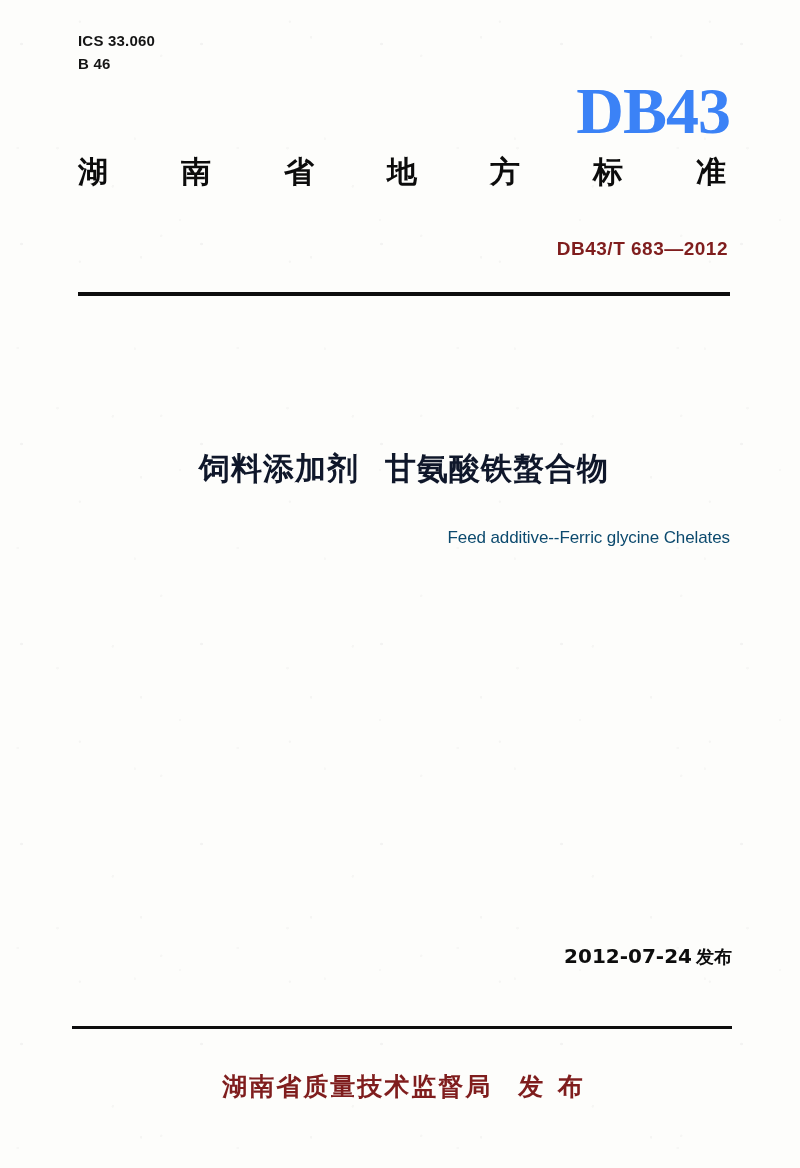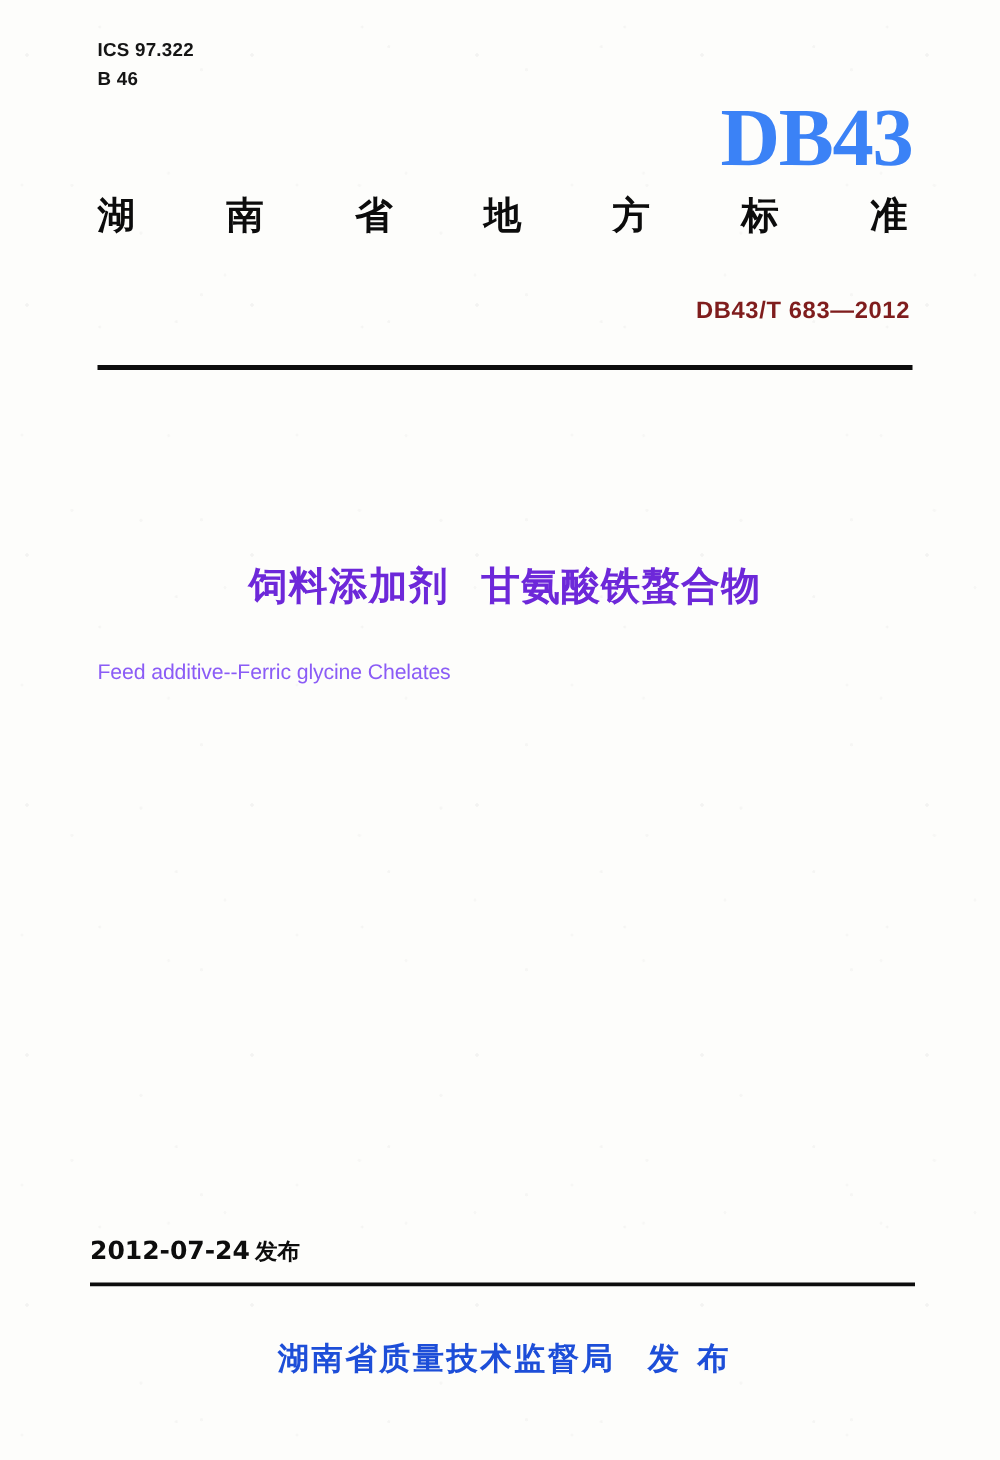"ICS 97.322" div.ics-line { text: 97.322 -> 33.060 }
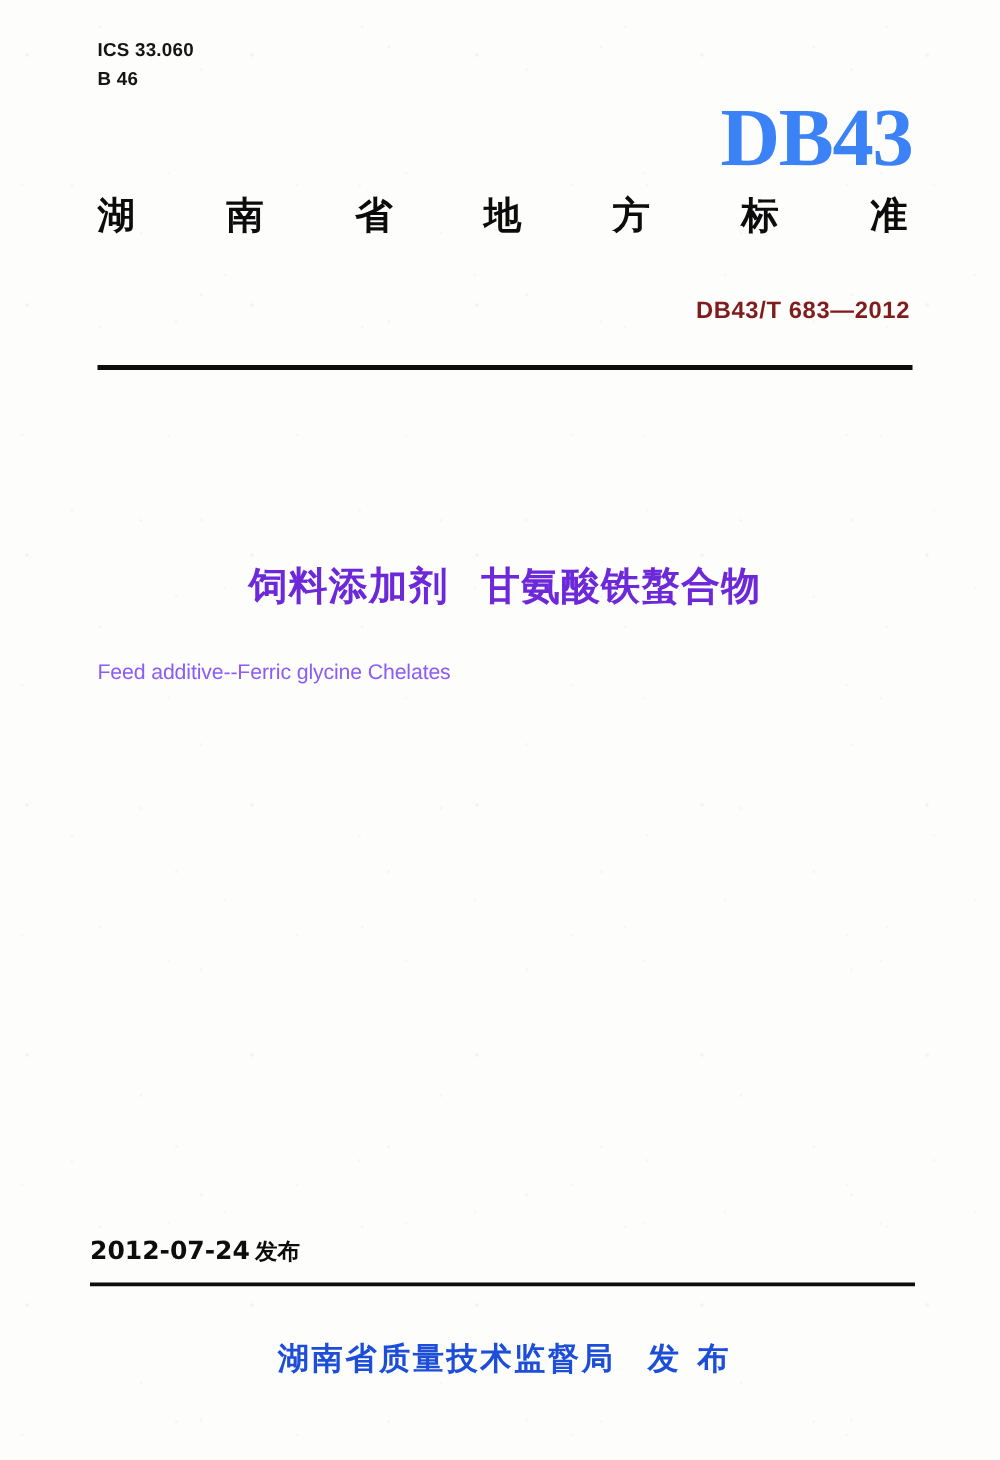"饲料添加剂 甘氨酸铁螯合物" .doc-title { color: #6d28d9 -> #0f172a }
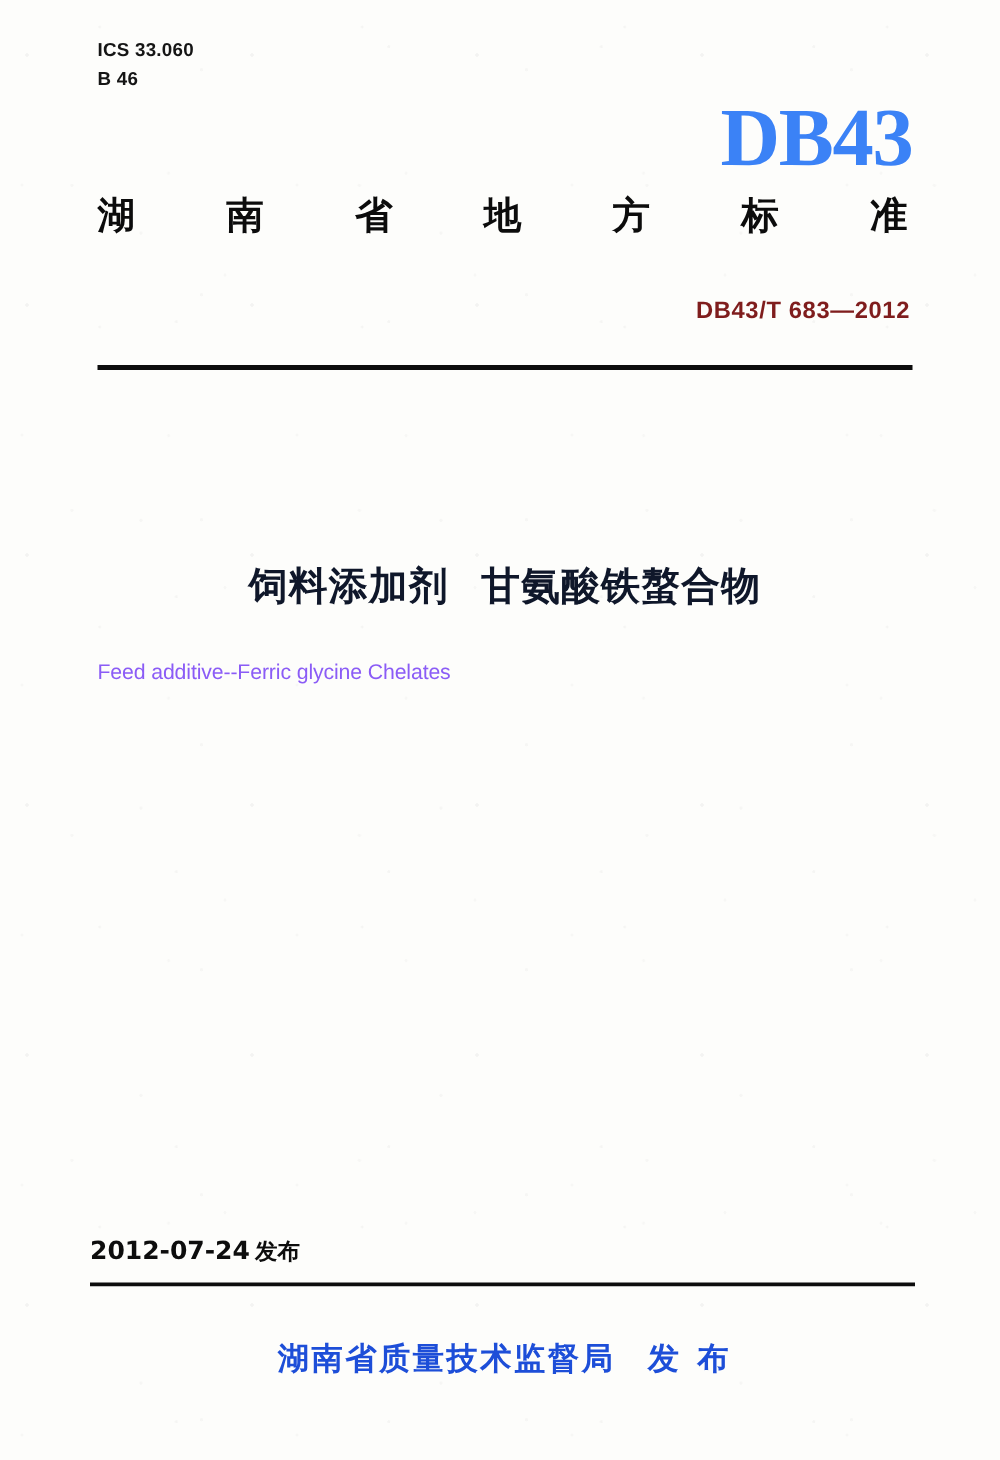"Feed additive--Ferric glycine Chelates" .doc-subtitle { color: #8b5cf6 -> #0c4a6e; text-align: left -> right }
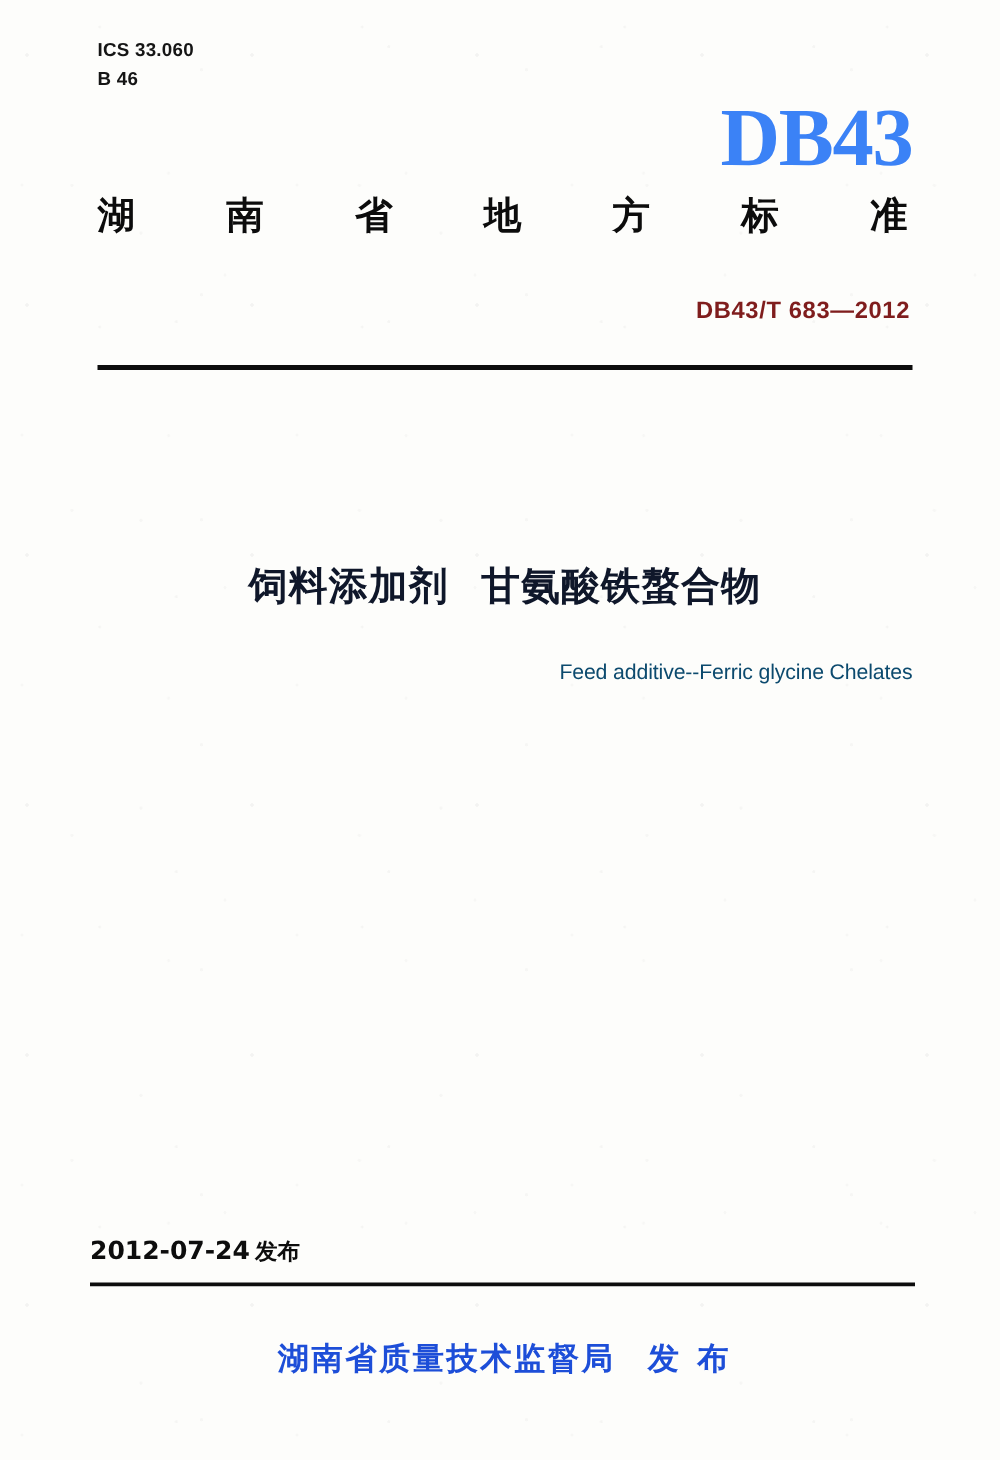"2012-07-24 发布" .date-row { flex-direction: none -> column; justify-content: flex-start -> center; top: 988px -> 944px }
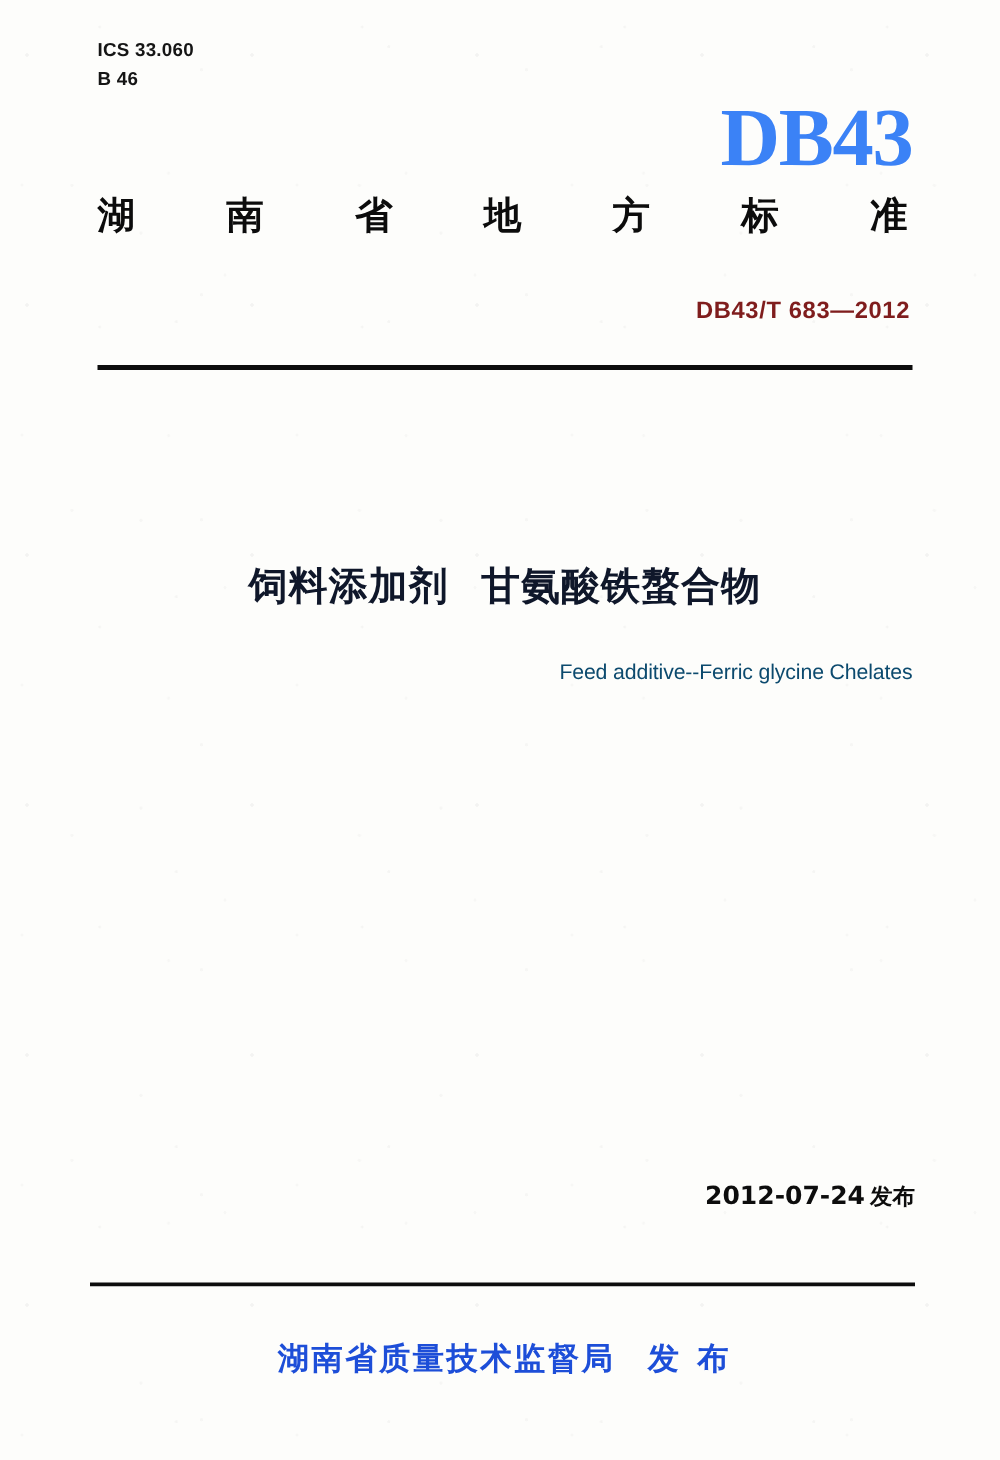"湖南省质量技术监督局 发 布" .publisher { color: #1d4ed8 -> #7f1d1d }
